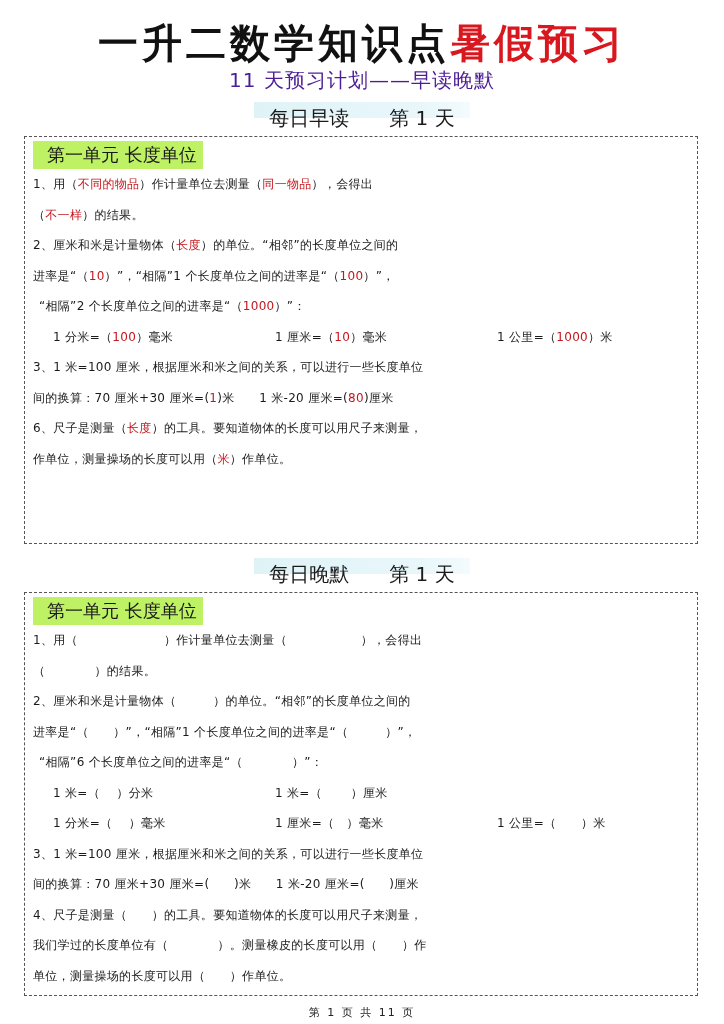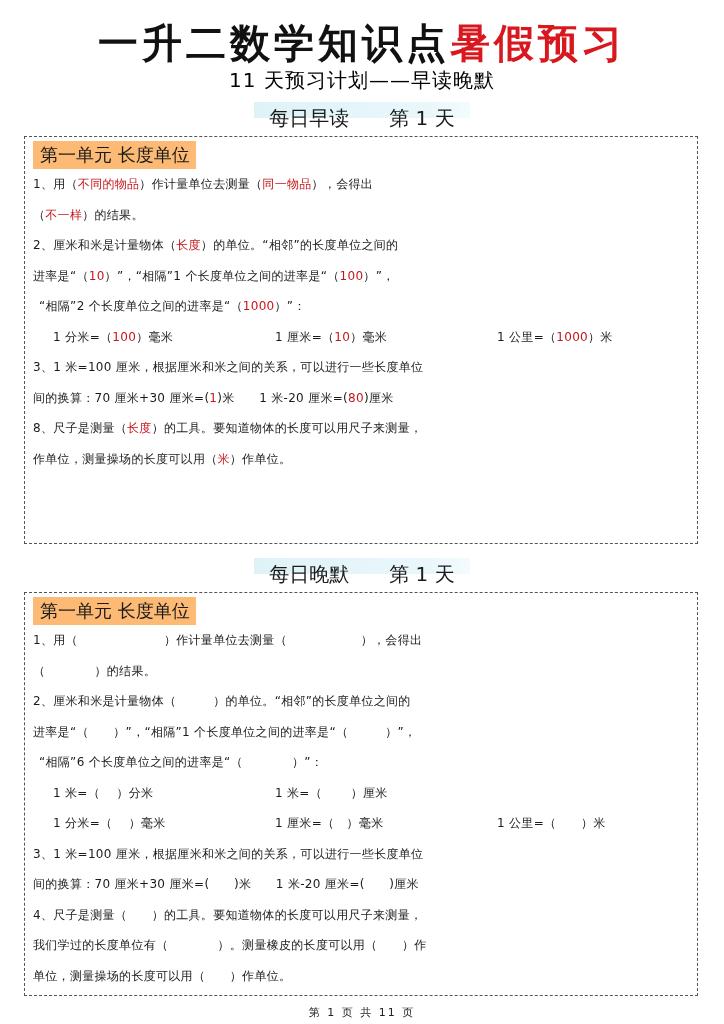"11 天预习计划——早读晚默" .subtitle { color: #000000 -> #4c1d95 }
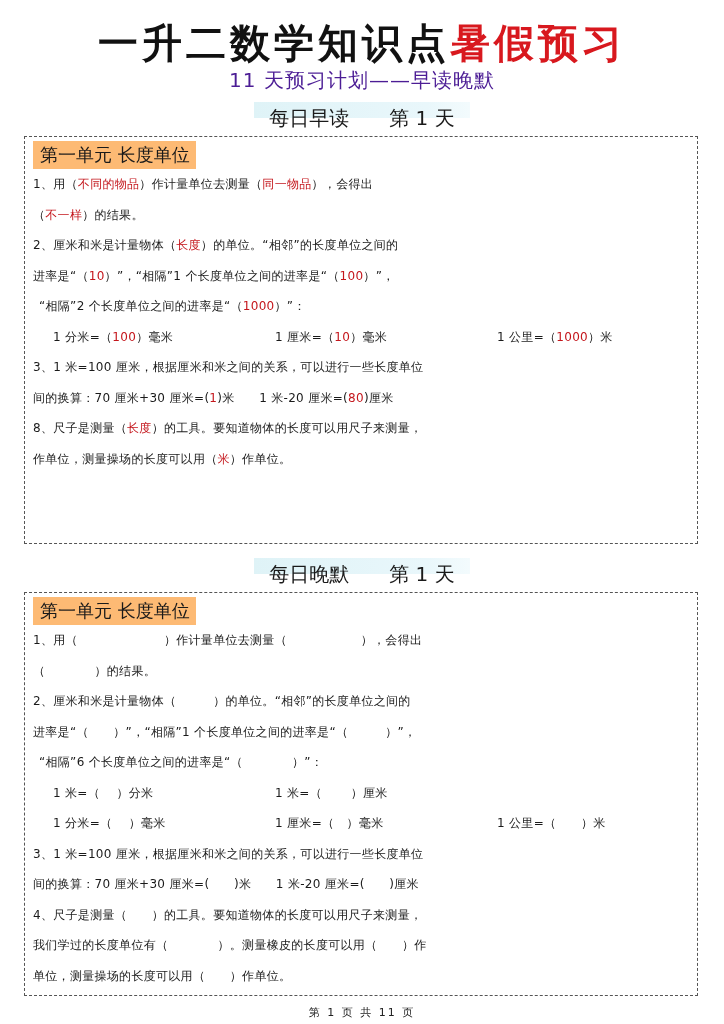"第一单元 长度单位" .unit { background: #fdba74 -> #bef264; padding: 0 6px 0 7px -> 0 6px 0 14px }
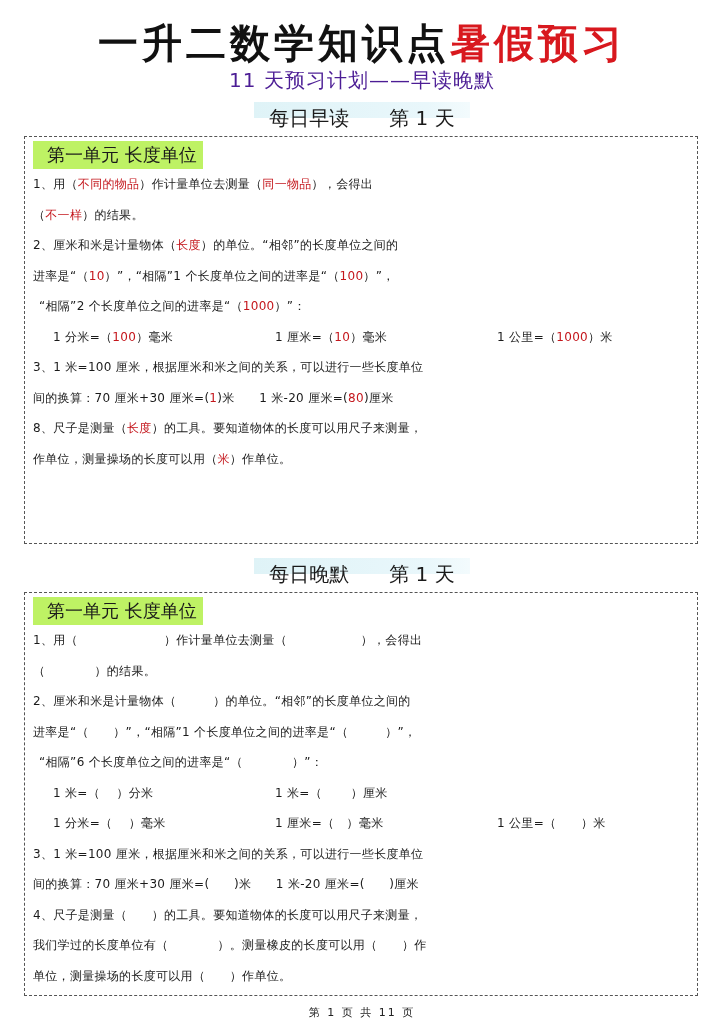"8、尺子是测量（" span { text: 8 -> 6 }
